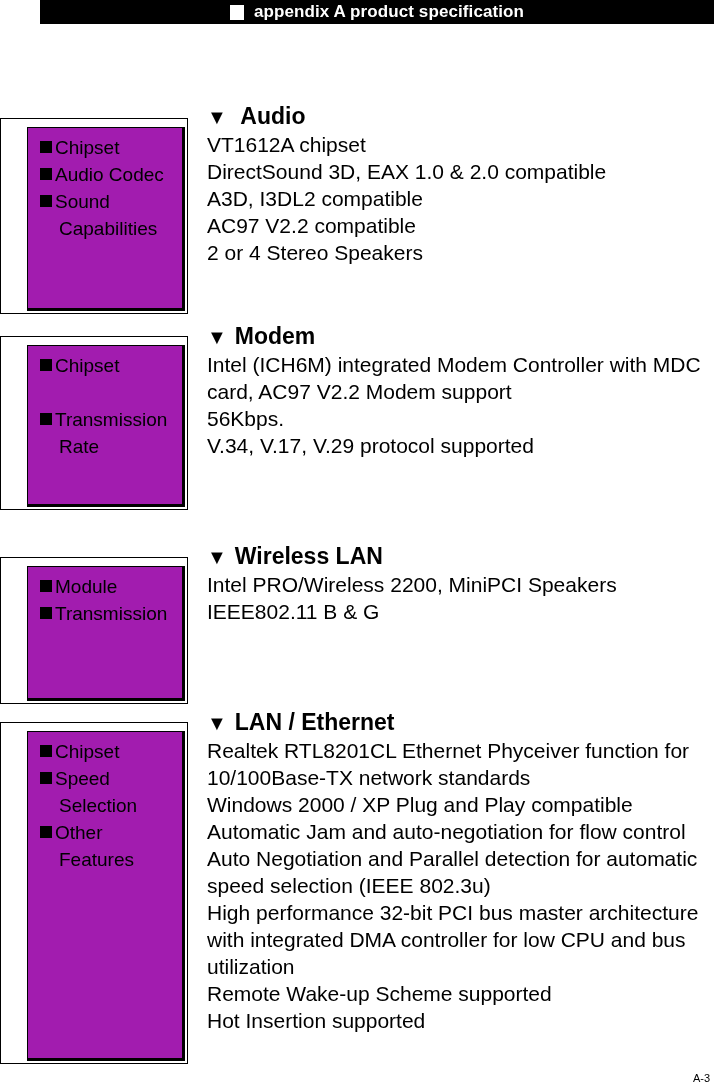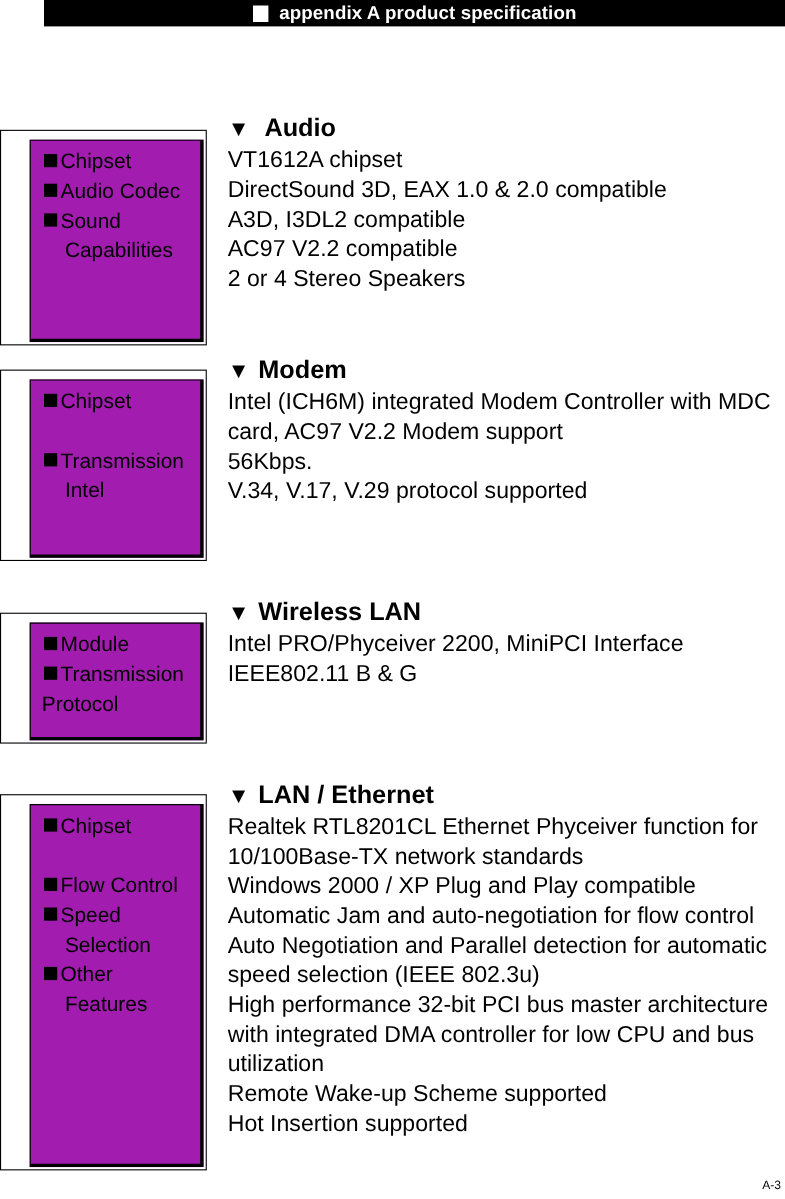"Intel" li.label-item { text: Intel -> Rate }
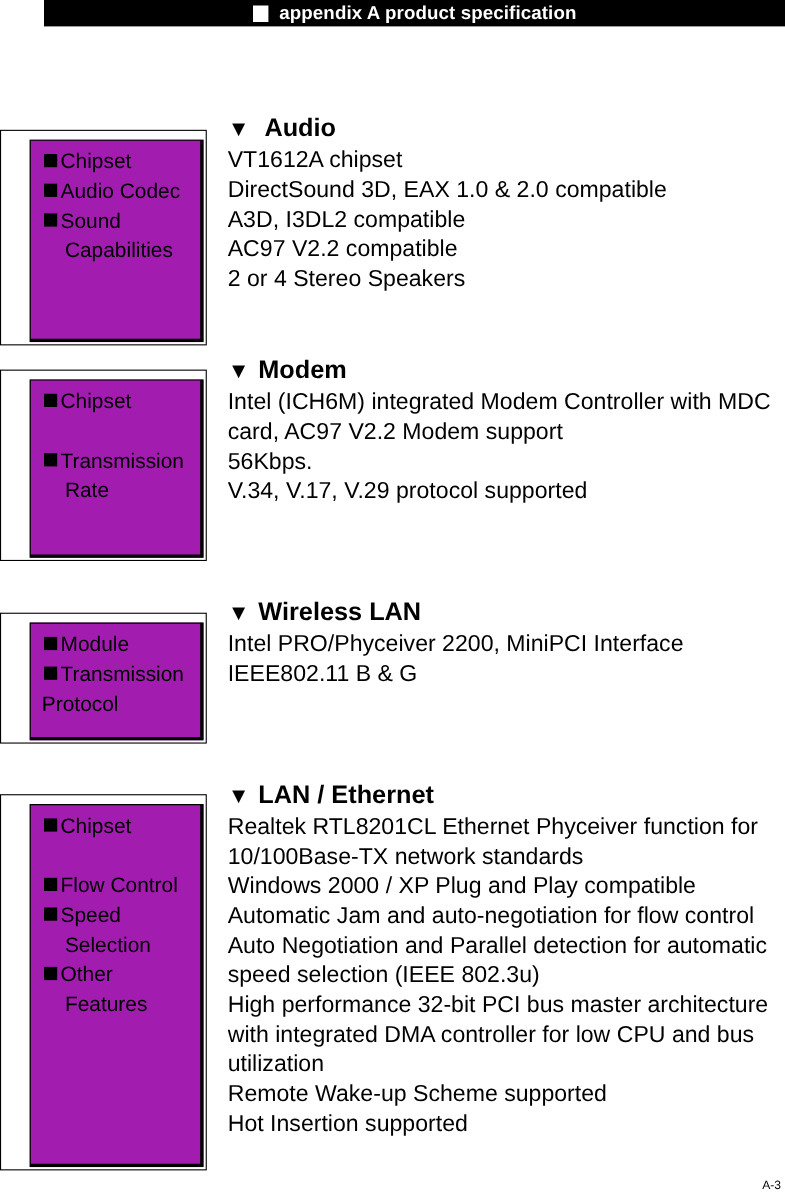"Module" div.outer-box { height: 119px -> 147px }
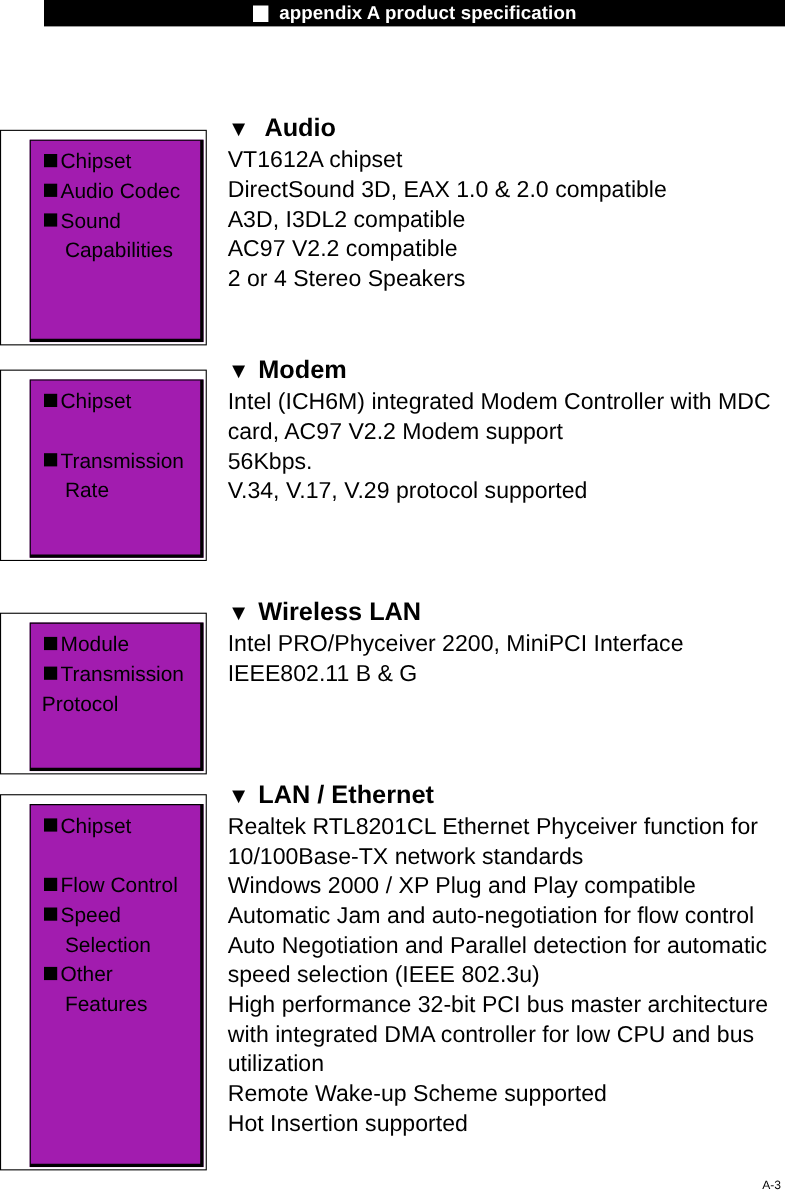"Intel PRO/Phyceiver 2200, MiniPCI" div.spec-line { text: PRO/Phyceiver 2200, MiniPCI Interface -> PRO/Wireless 2200, MiniPCI Speakers }
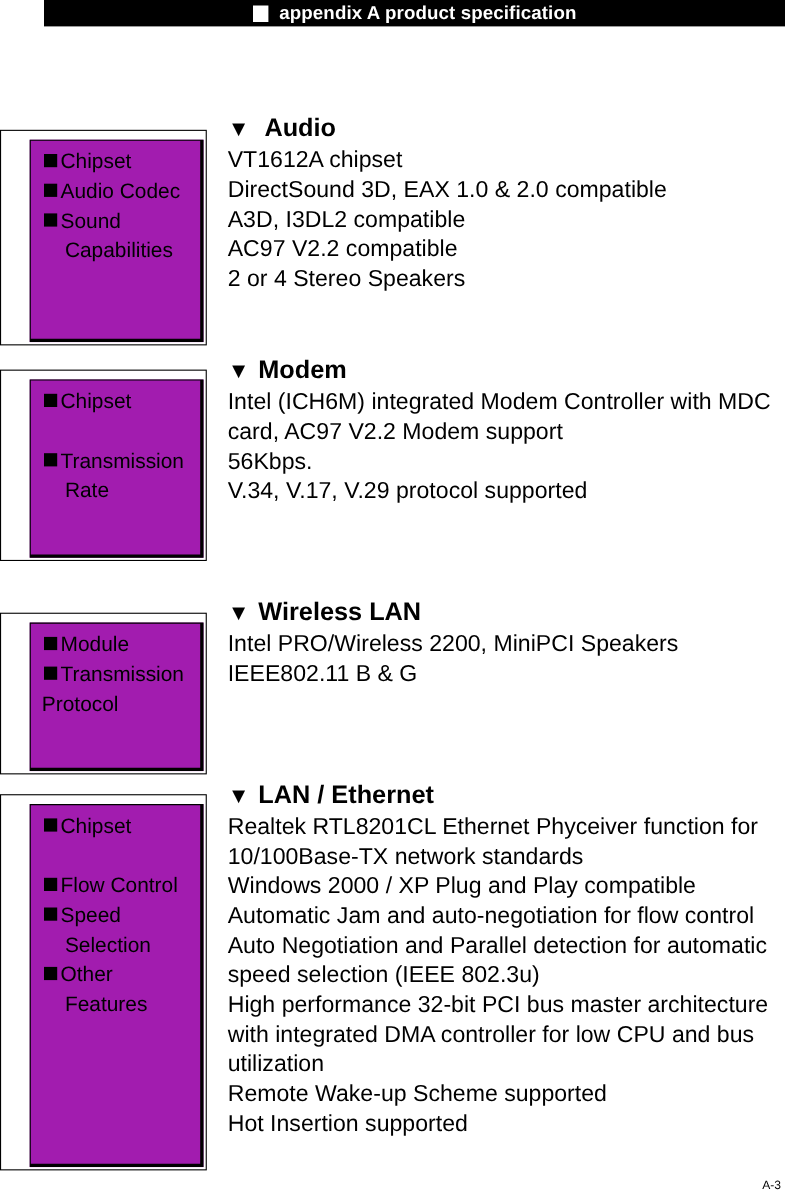"Protocol" li.label-item { html: <li>Protocol</li> -> none }
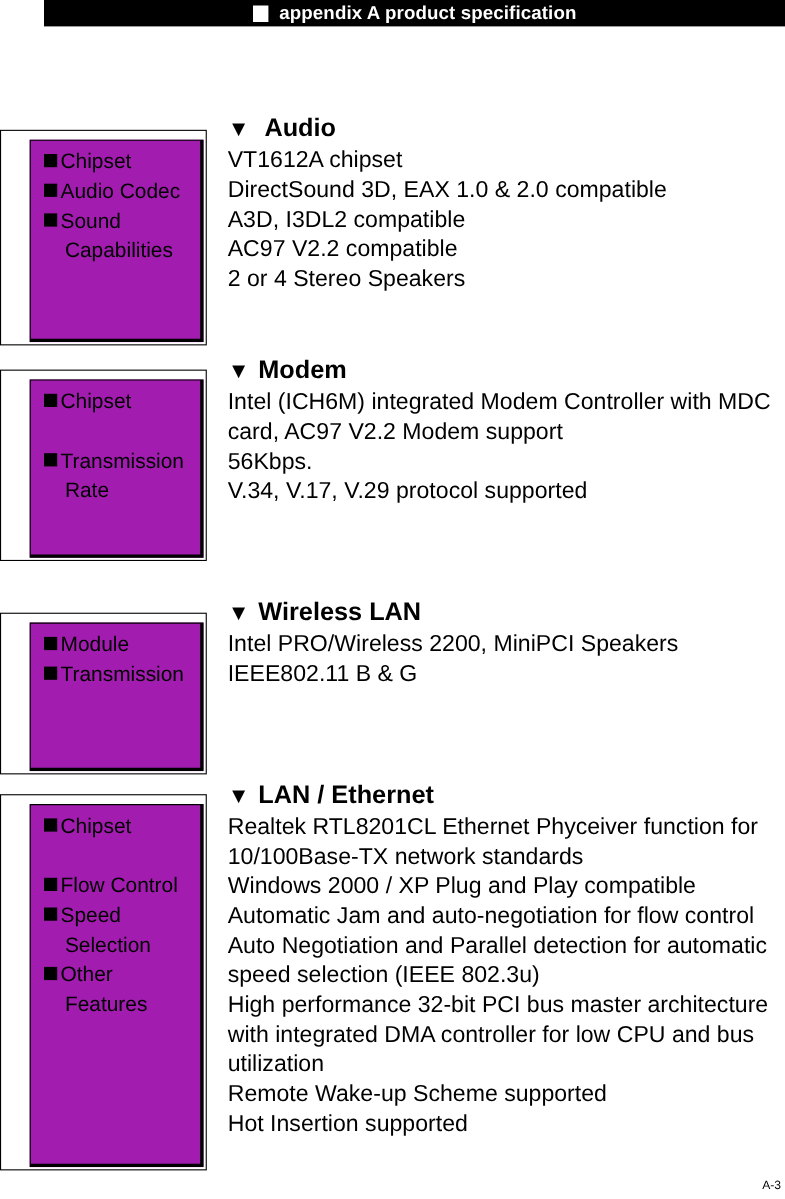"Flow Control" li.label-item { html: <li><span></span><span>Flow Control</span></li> -> none }
